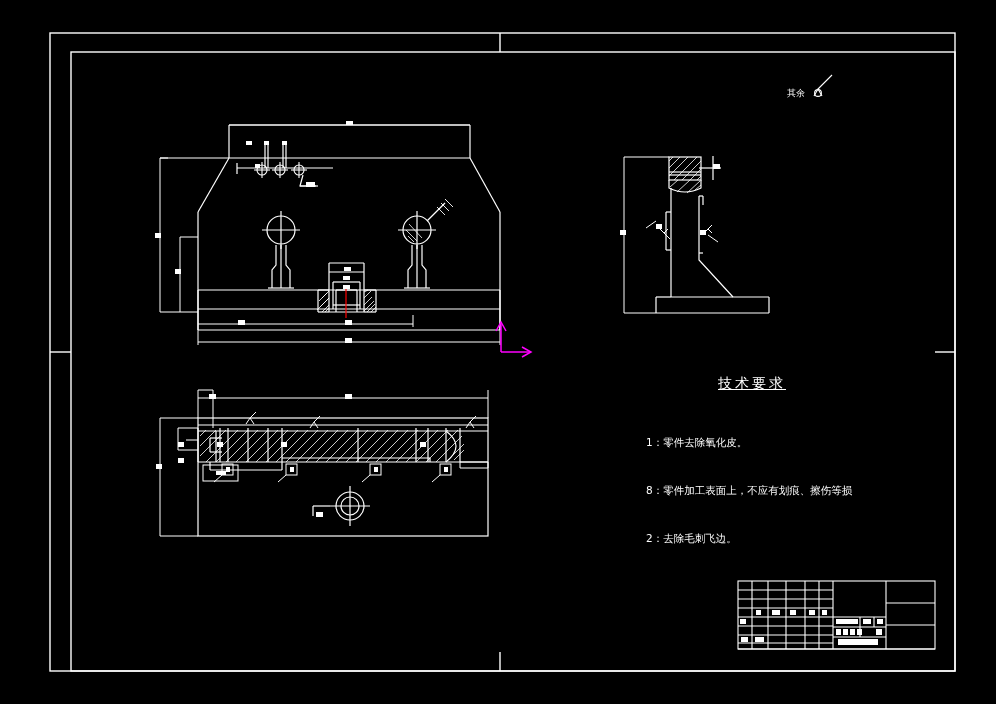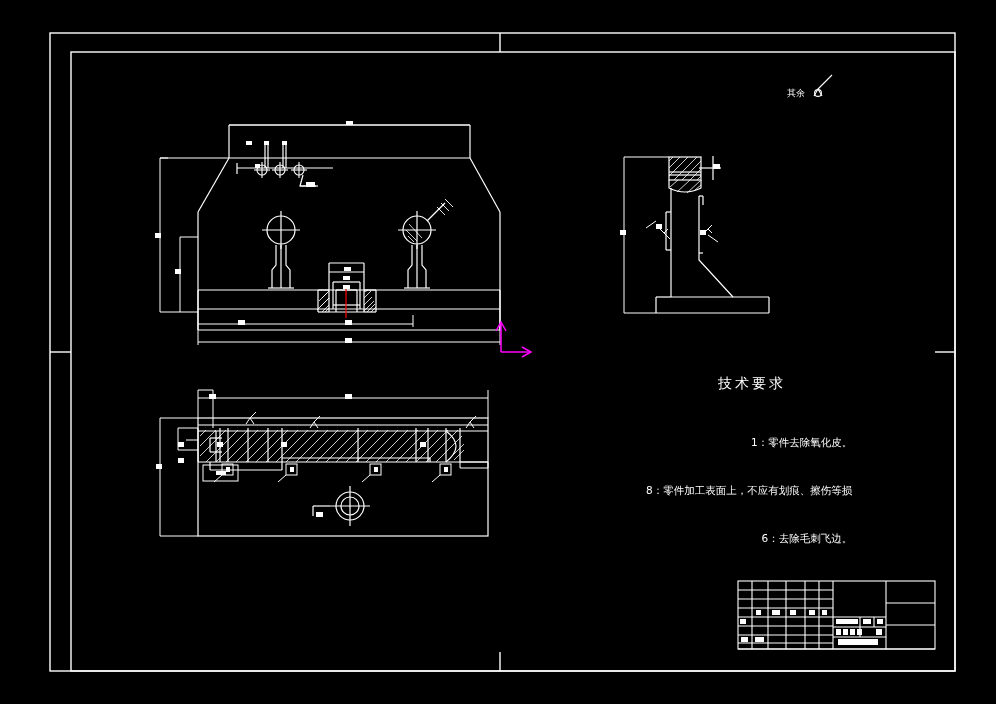"技术要求" #tech-title { text-decoration: none -> underline }
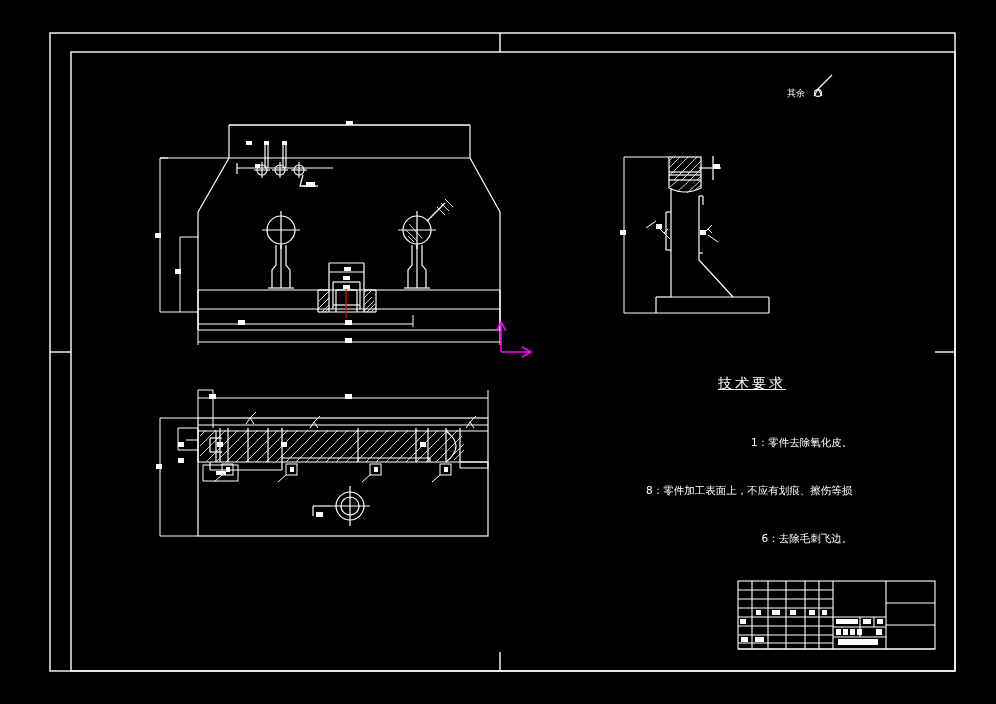"1：零件去除氧化皮。" #tech-lines div { text-align: right -> none }
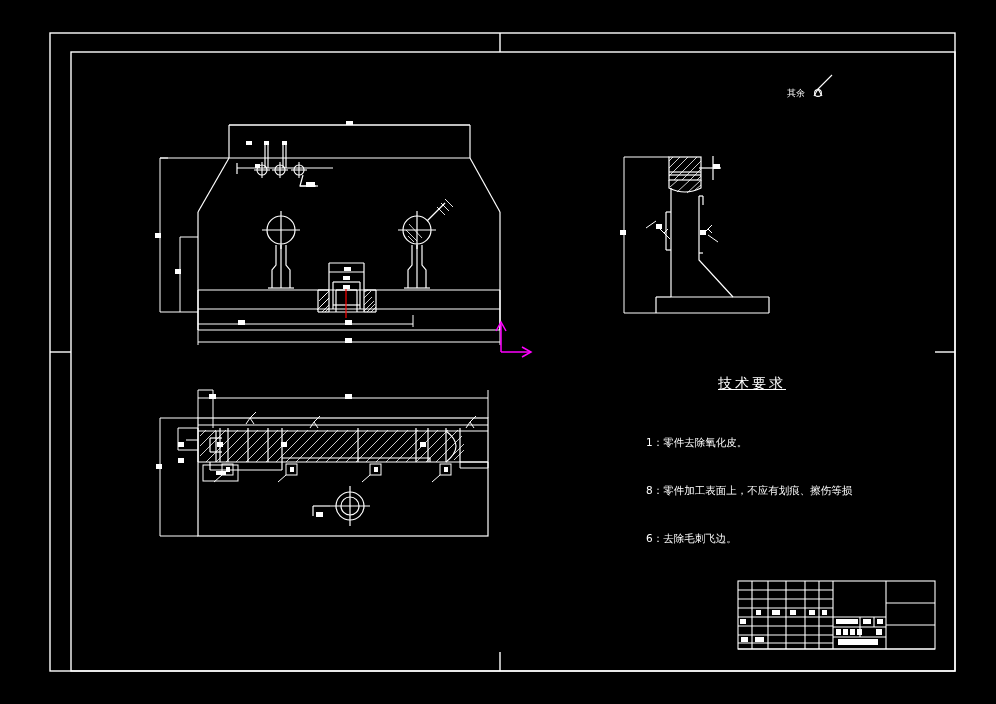"6：去除毛刺飞边。" div { text: 6 -> 2 }
